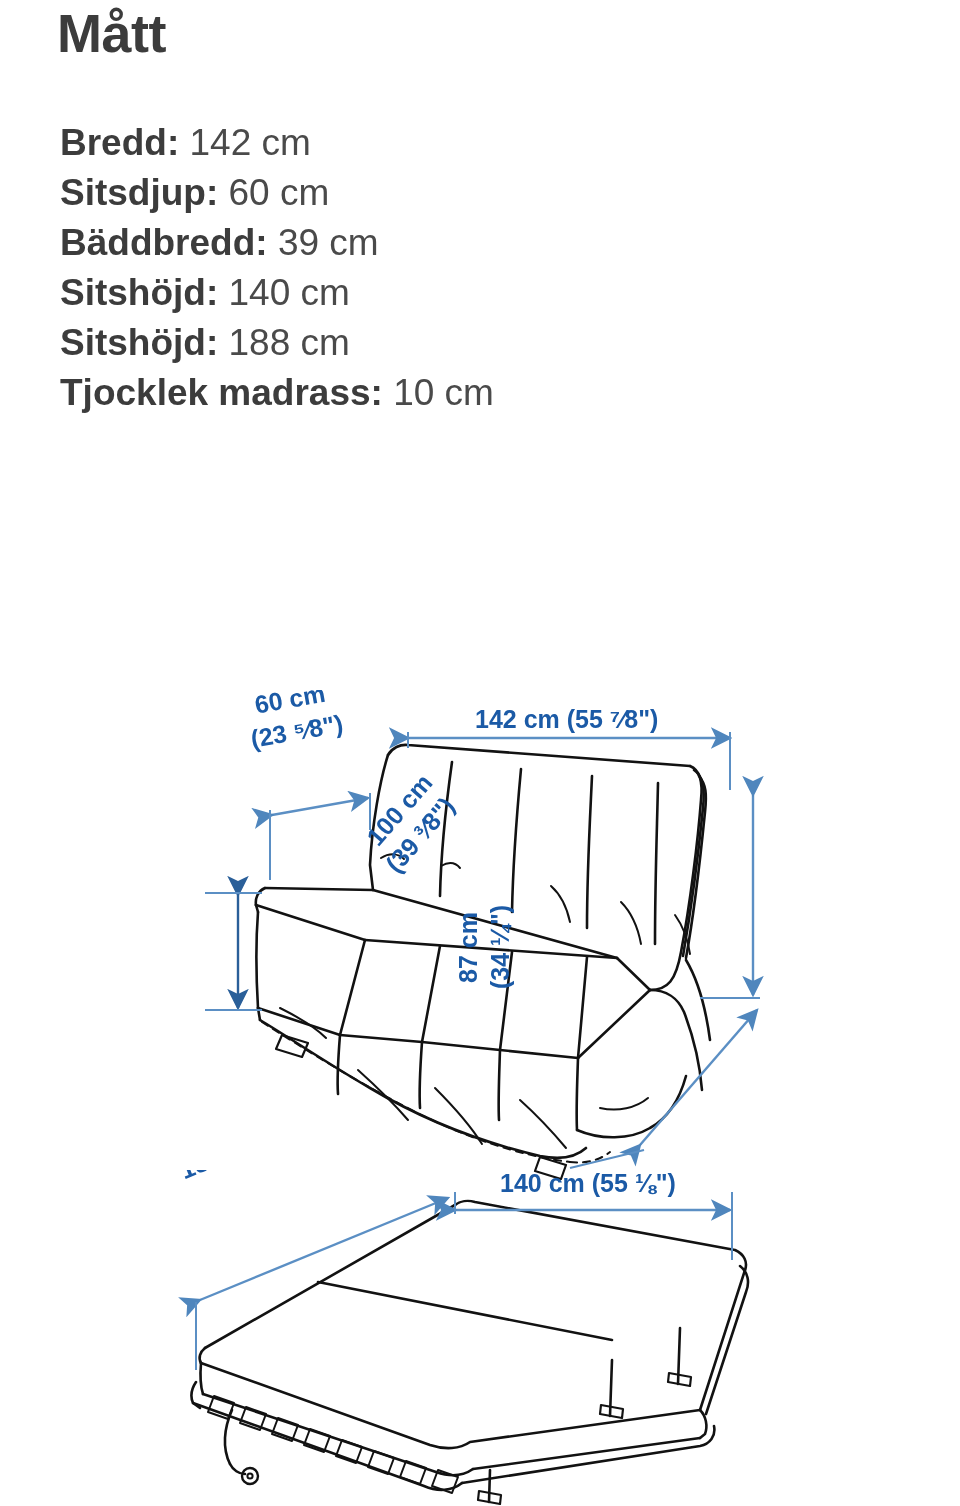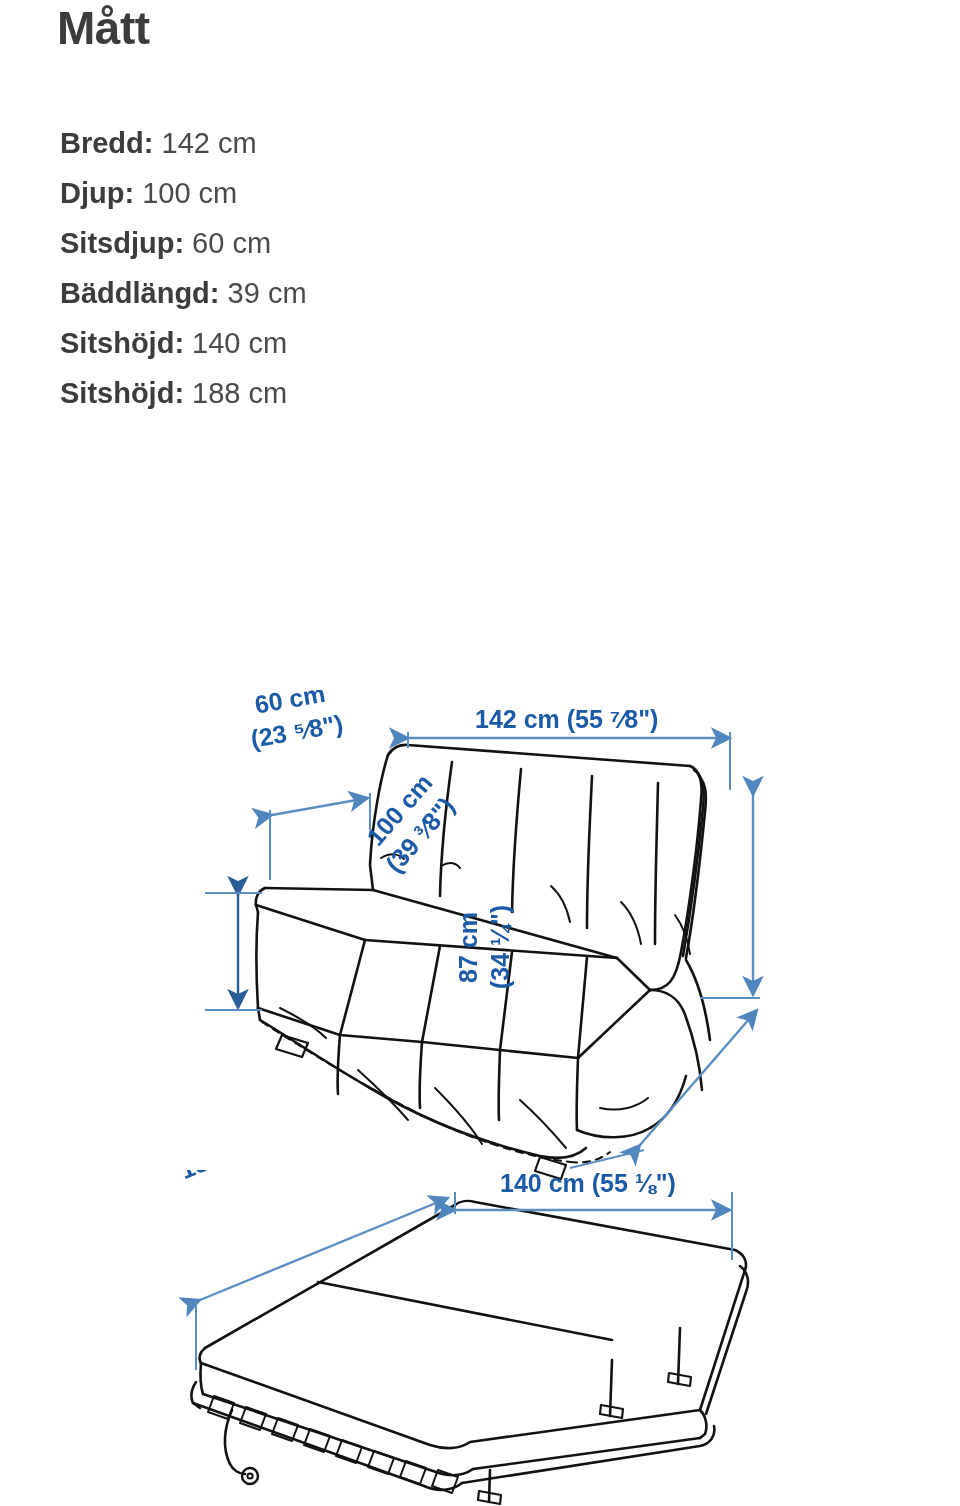"Mått" .page-title { font-size: 46px -> 54px }
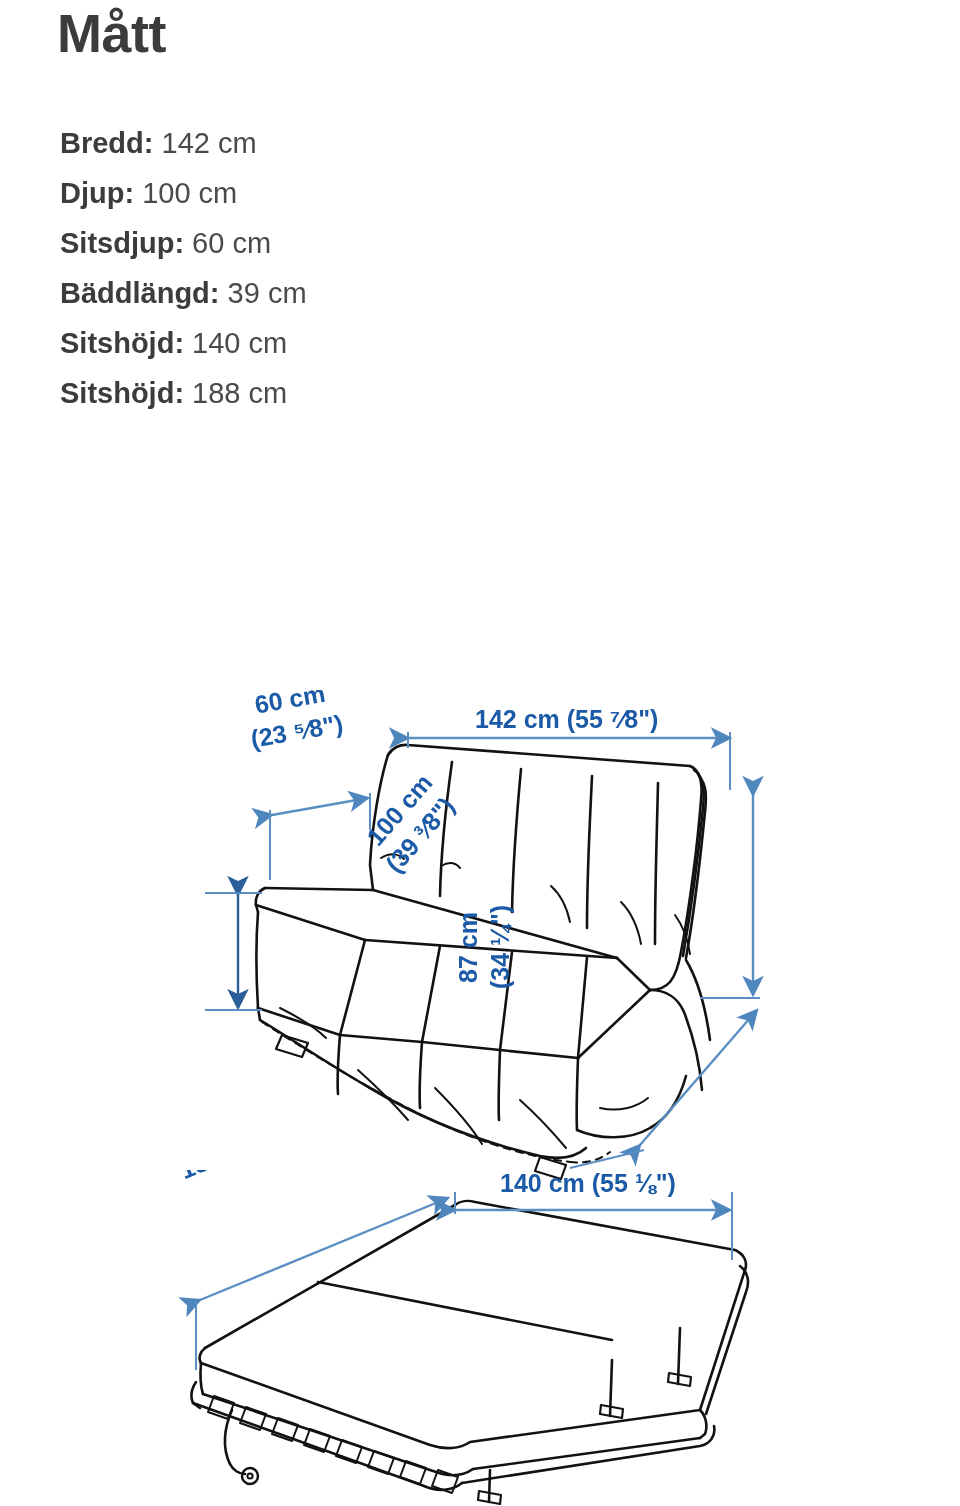"Bredd: 142 cm" .spec-row { font-size: 29px -> 37px }
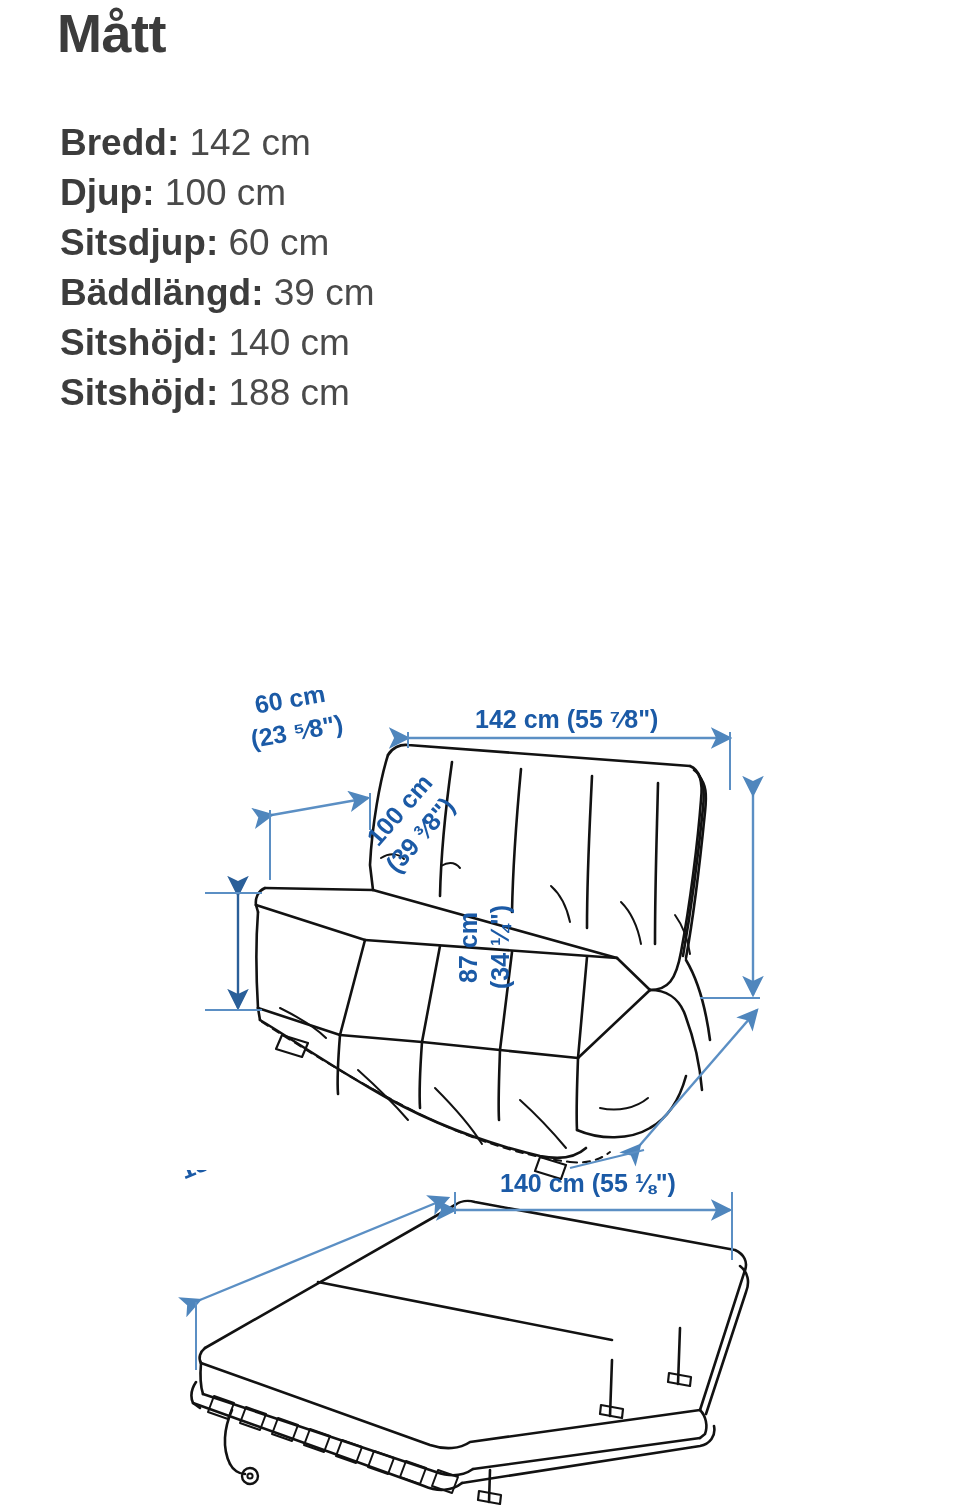"Djup: 100 cm" div.spec-row { html: <div> <span>Djup:</span> <span>100 cm</span> </div> -> none }
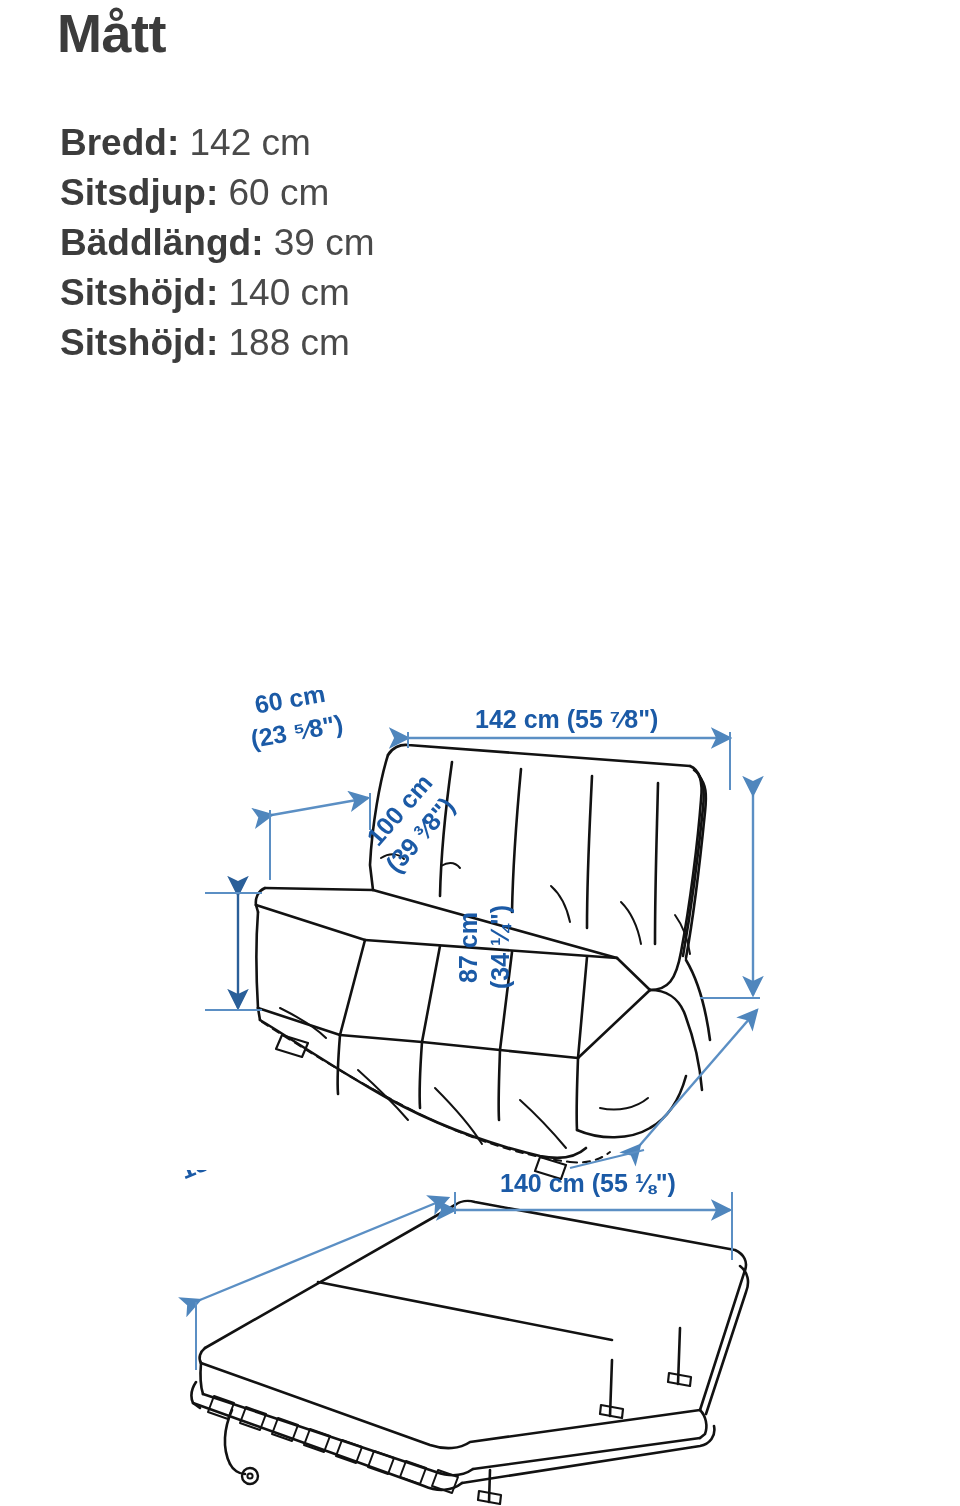"Bäddlängd:" span.spec-label { text: Bäddlängd -> Bäddbredd }
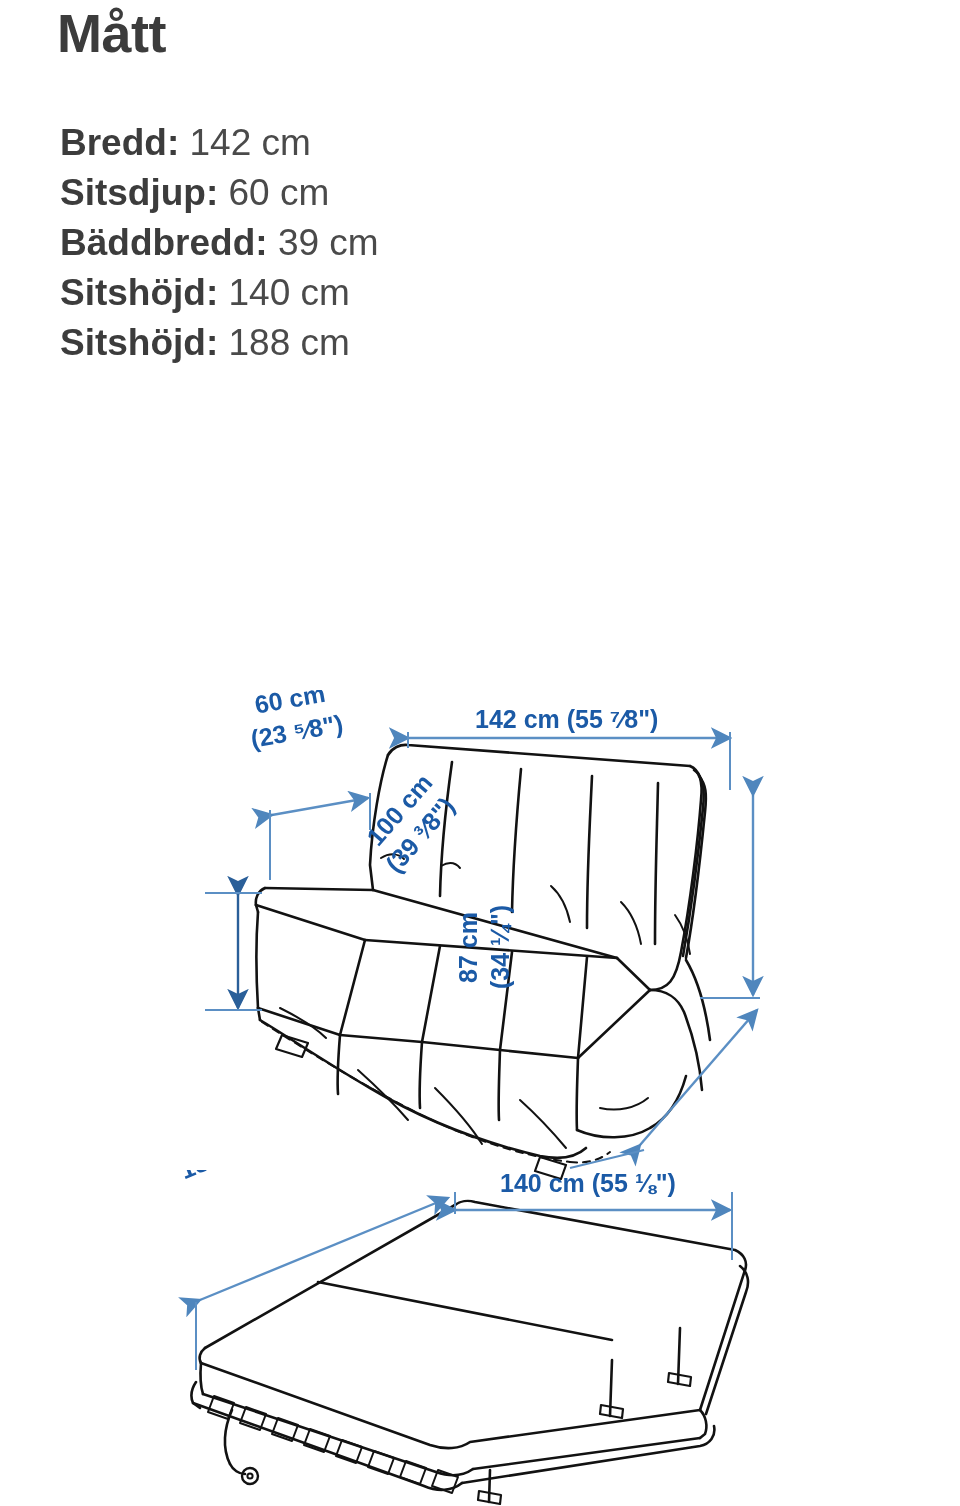"Tjocklek madrass: 10 cm" div.spec-row { html: none -> <div> <span>Tjocklek madrass:</span> <span>10 cm</span> </div> }
